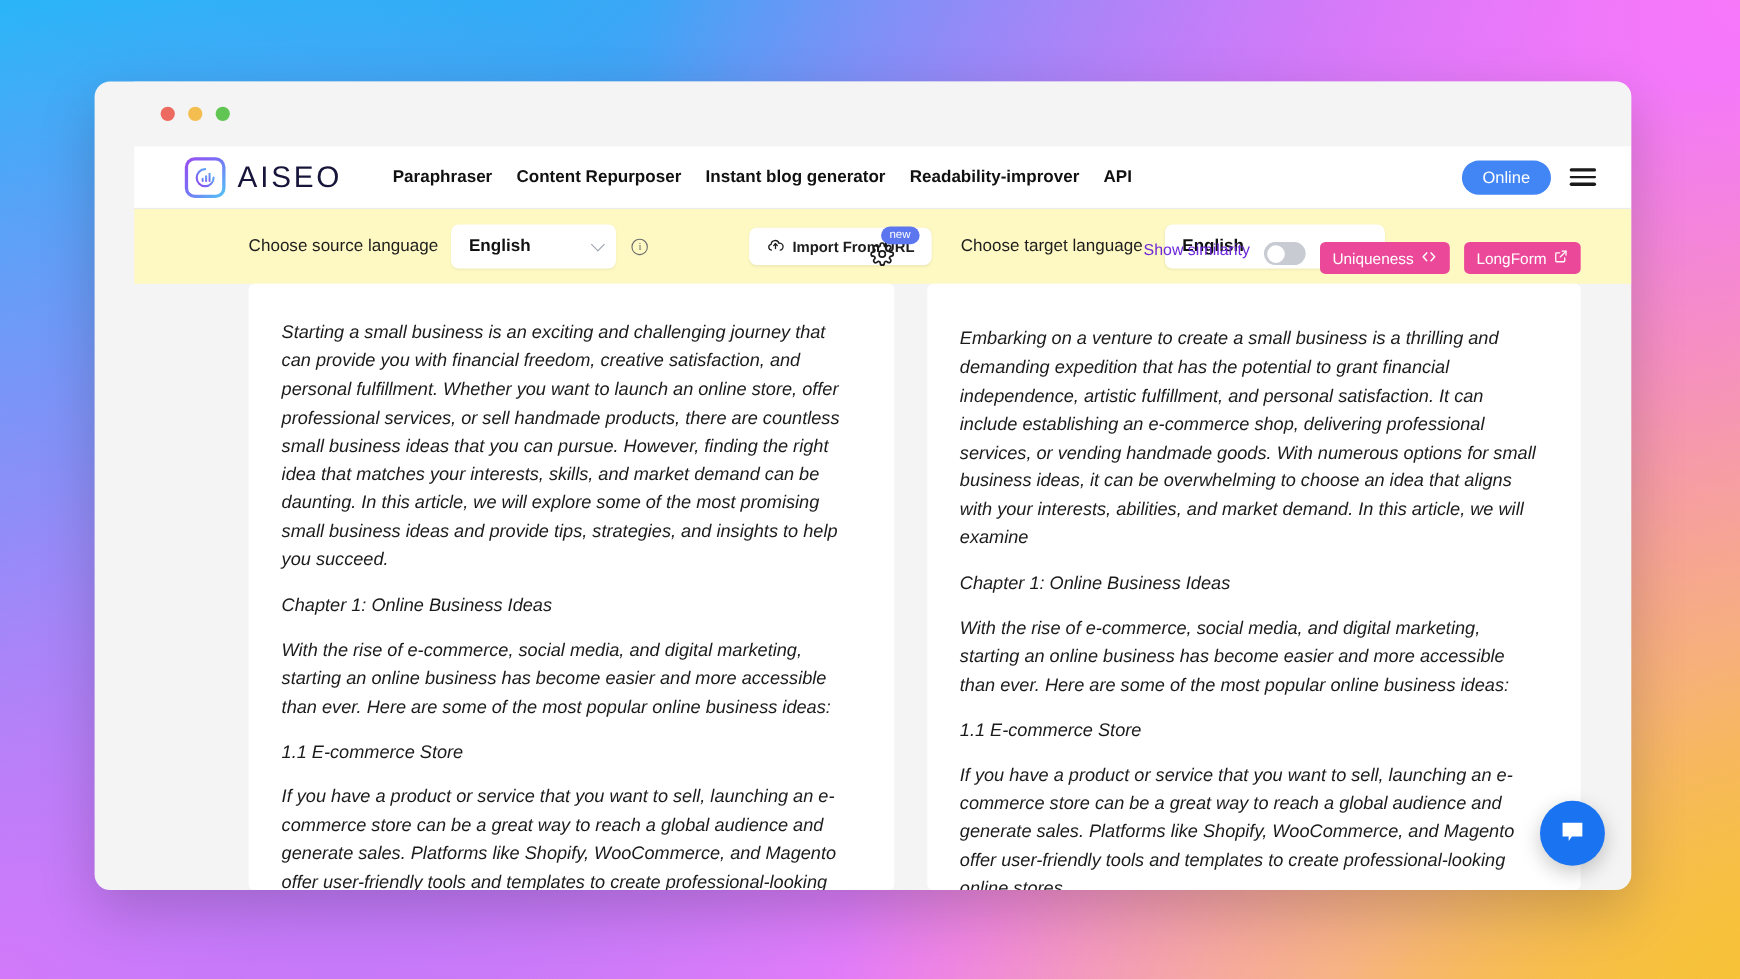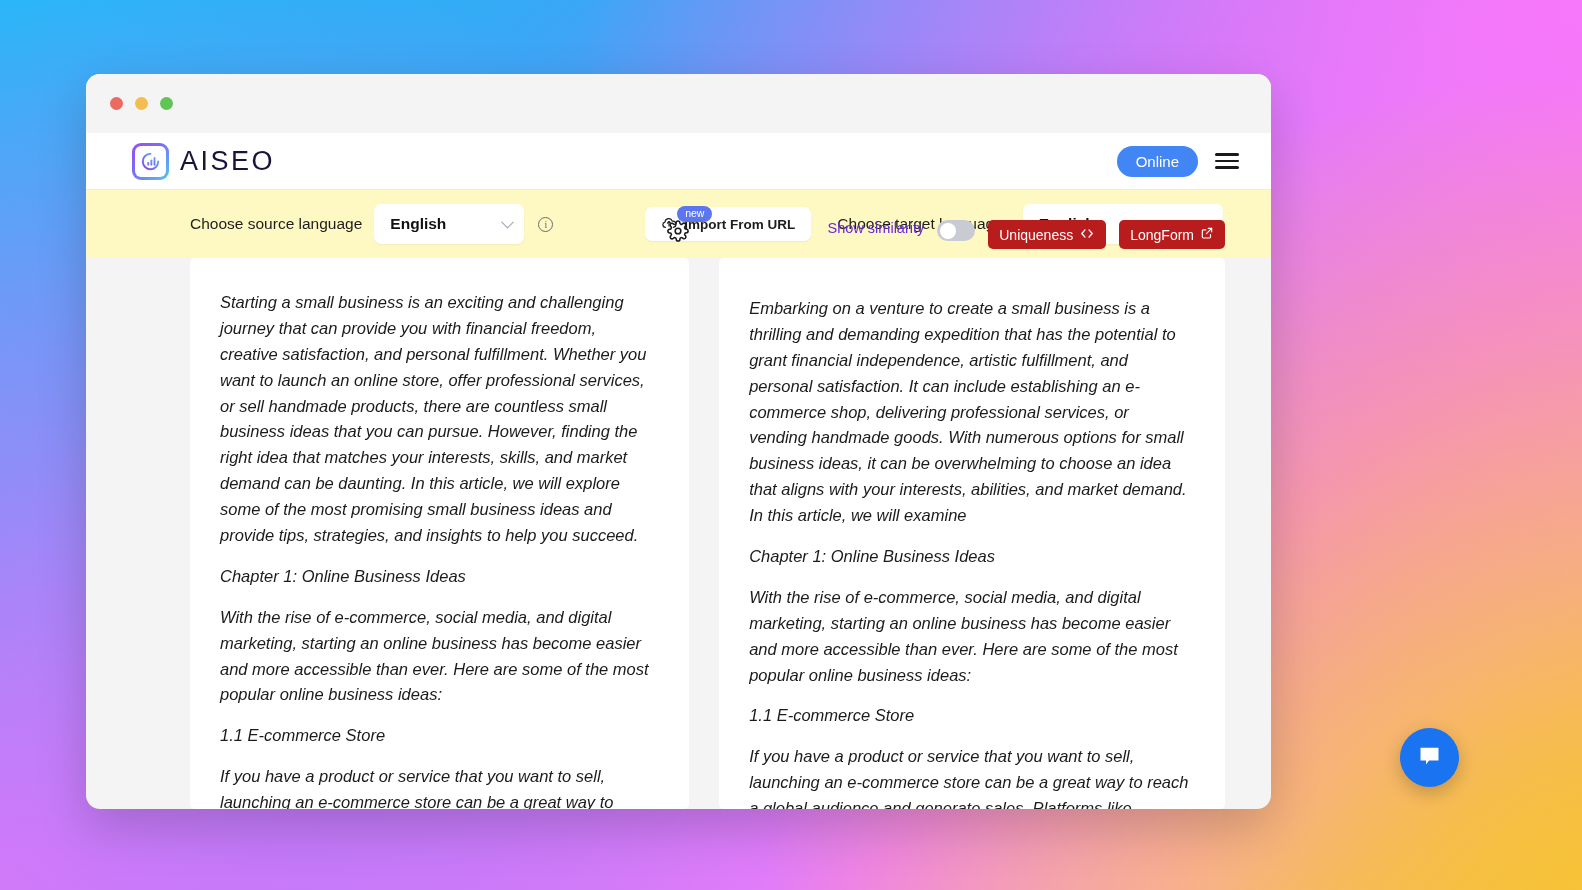"AISEO" .window { padding-left: none -> 36px; width: 1185px -> 1397px }
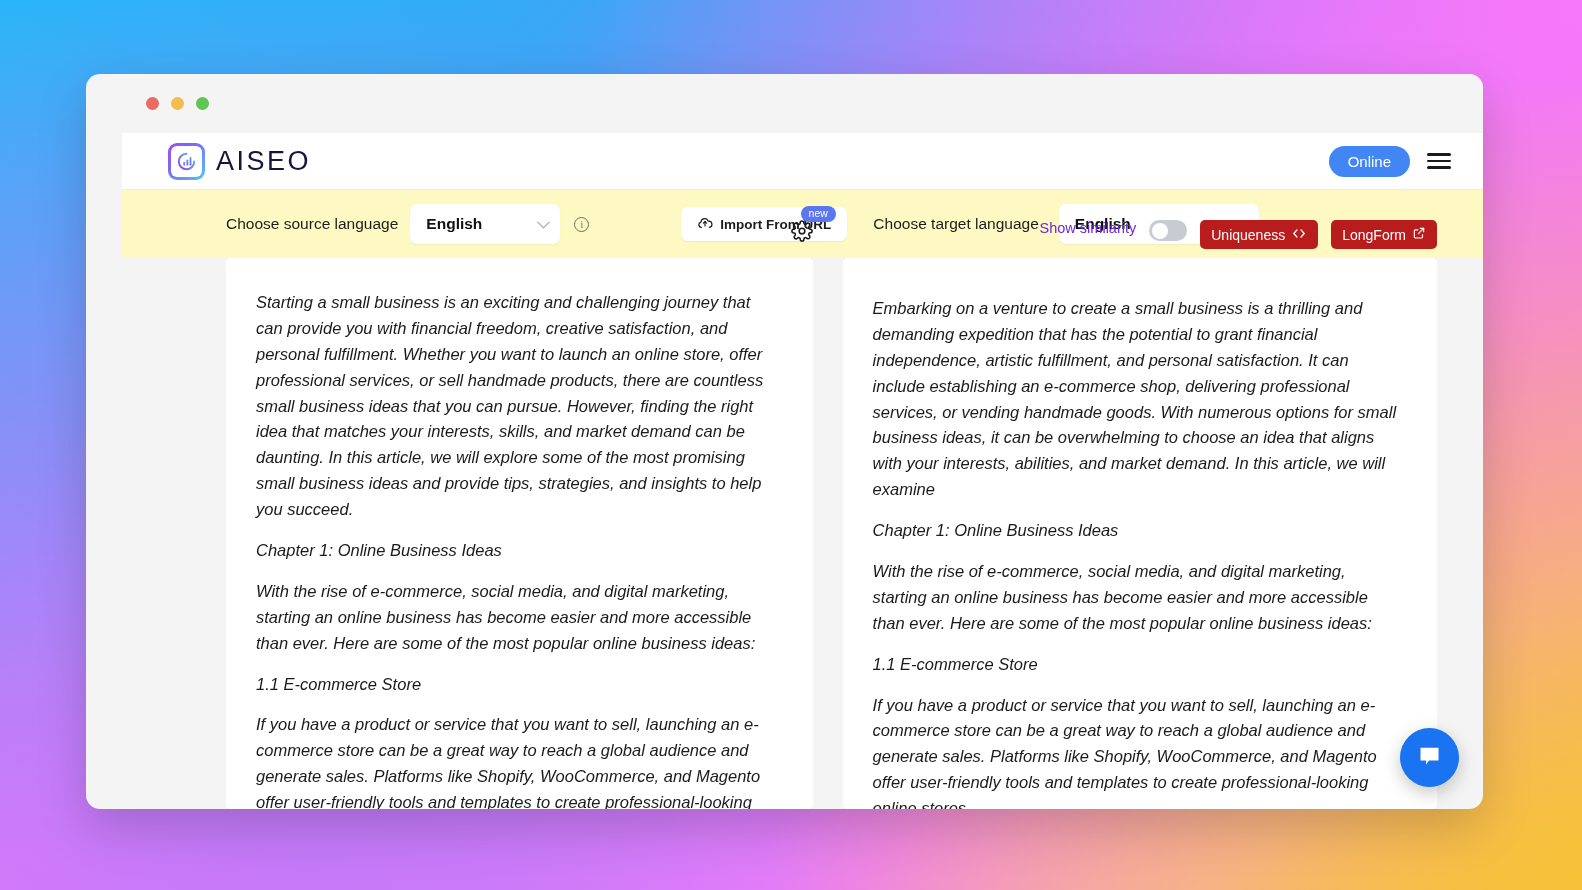"Paraphraser" nav.nav { html: none -> <nav> <span>Paraphraser</span> <span>Content Repurposer</span> <span>Instant blog generator</span> <span>Readability-improver</span> <span>API</span> </nav> }
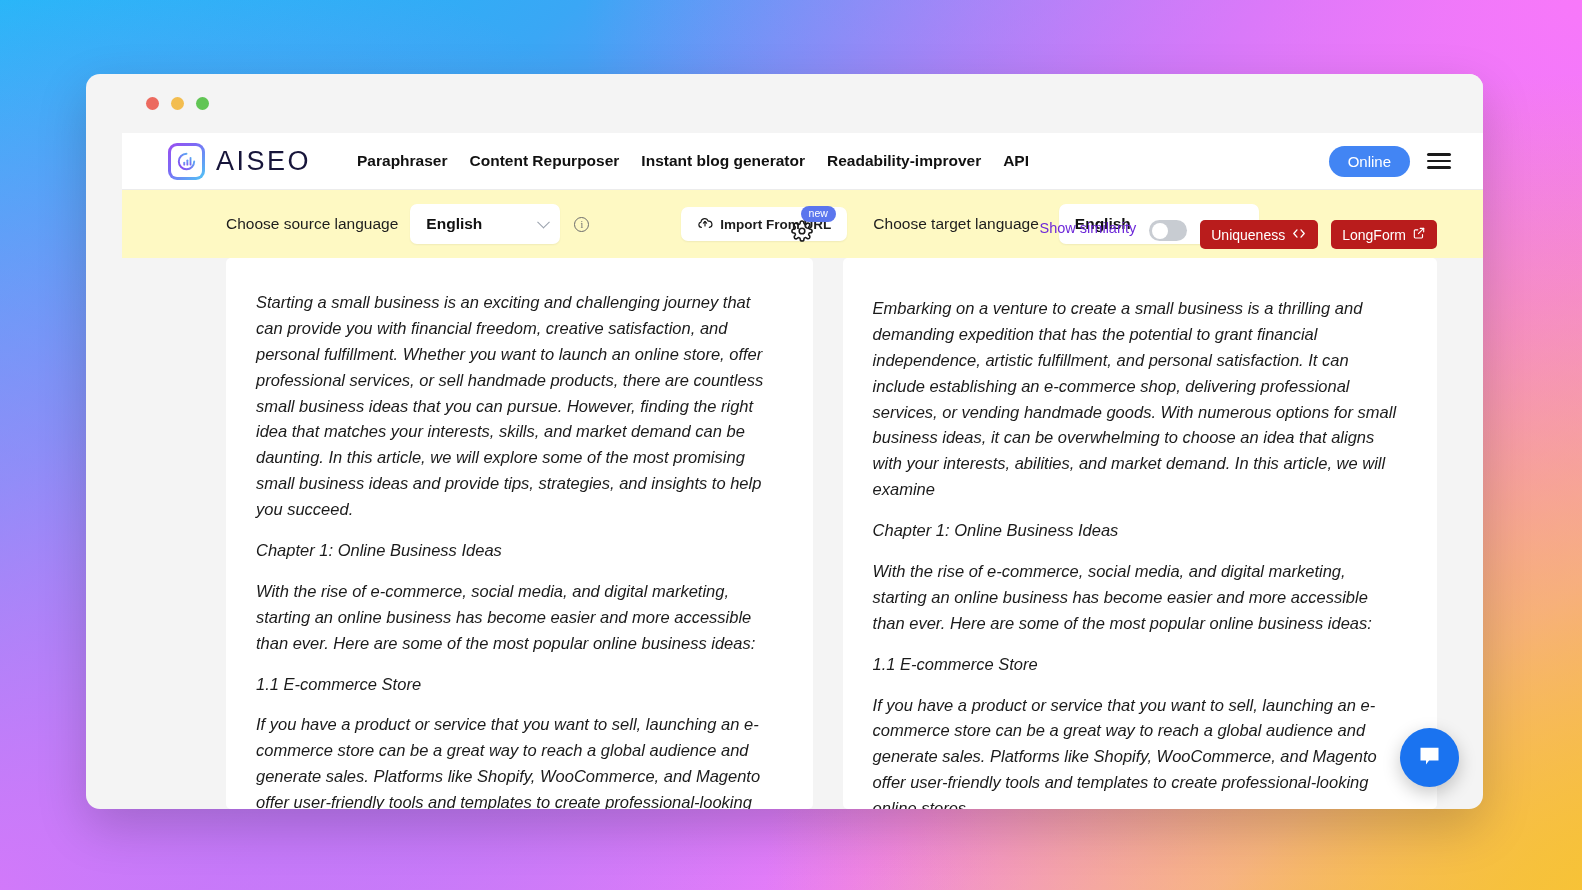"Uniqueness" .pill-btn { background: #b91c1c -> #ec4899 }
